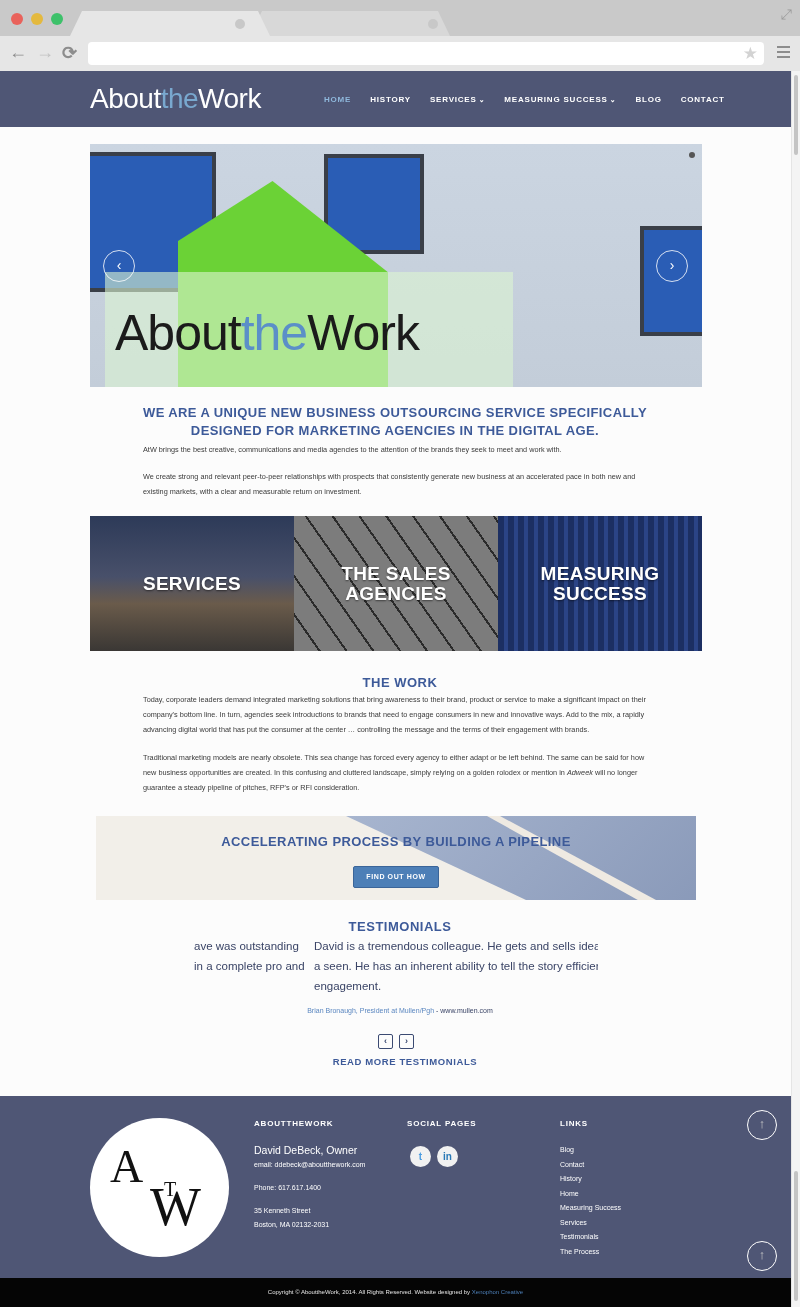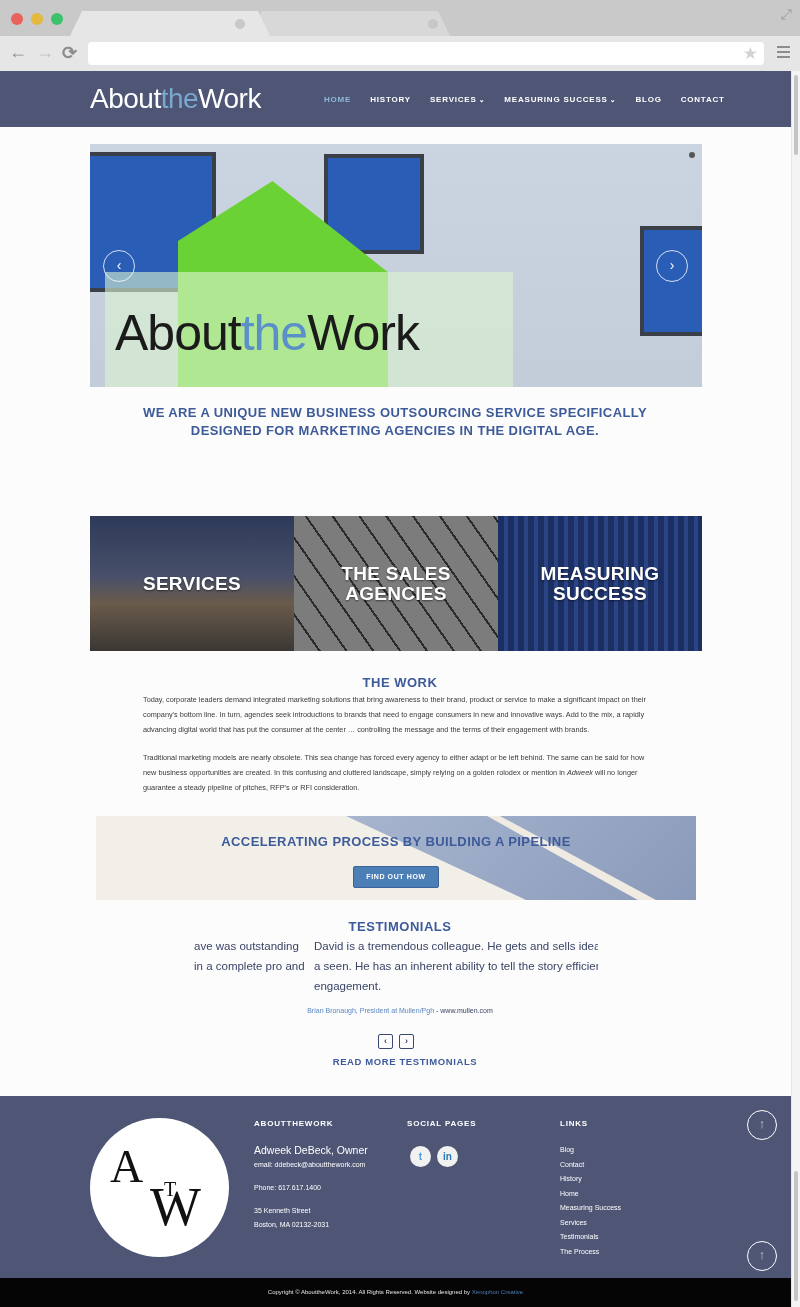"AtW brings the best creative," p.body-text { html: none -> <p>AtW brings the best creative, communications and media agencies to the attention of the brands they seek to meet and work with.</p> }
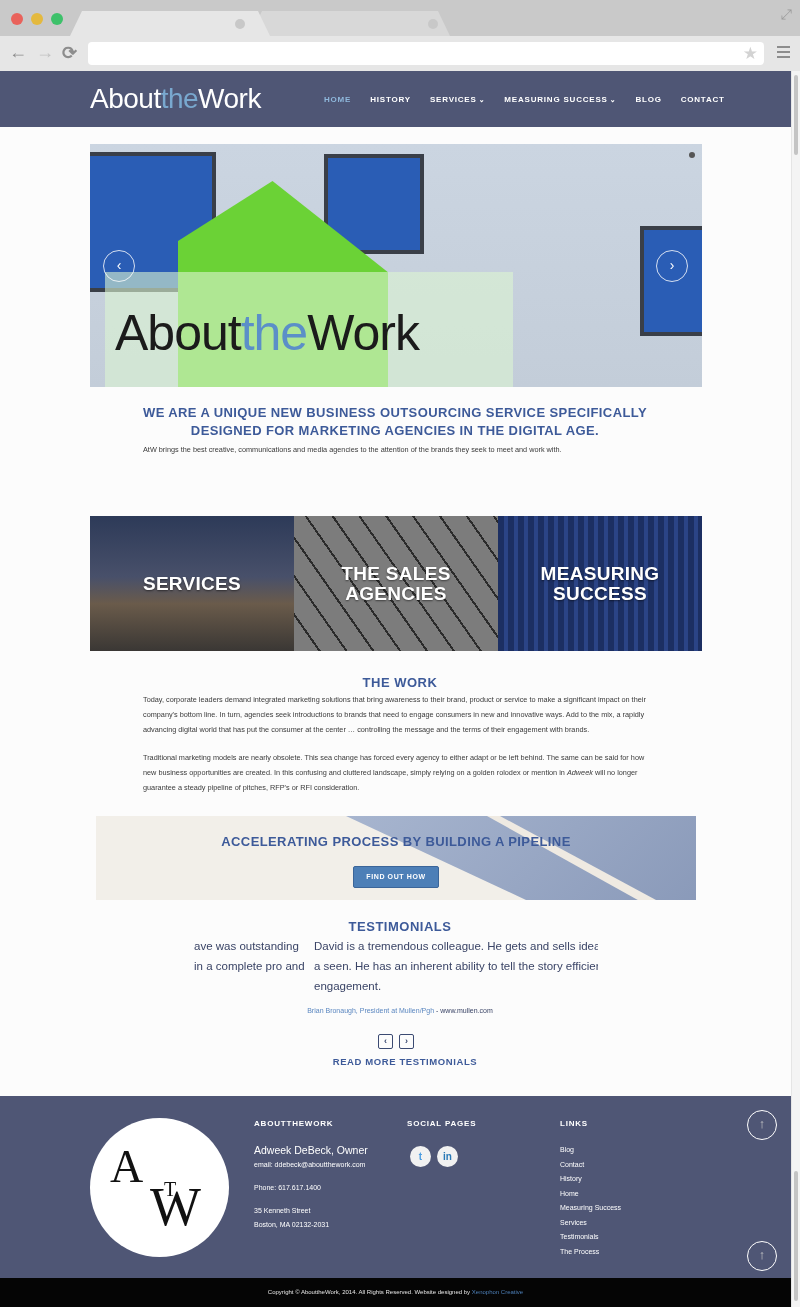"We create strong and relevant" p.body-text { html: none -> <p>We create strong and relevant peer-to-peer relationships with prospects that consistently generate new business at an accelerated pace in both new and existing markets, with a clear and measurable return on investment.</p> }
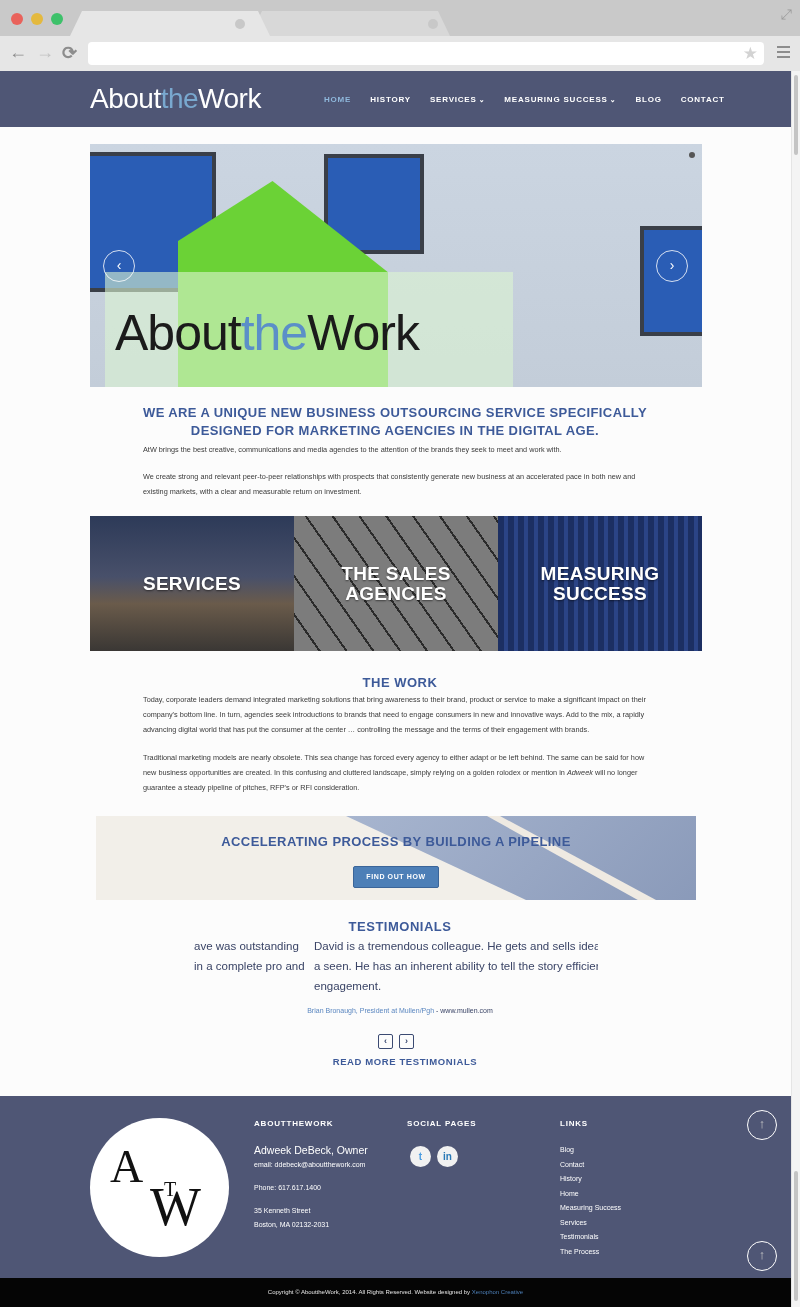"Adweek DeBeck, Owner" div.f-text { text: Adweek -> David }
